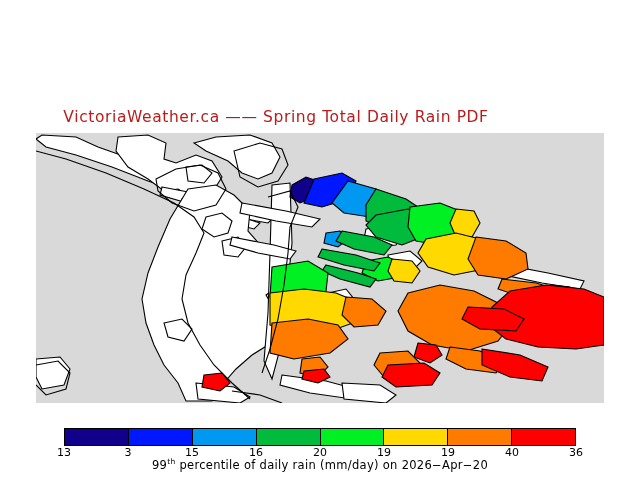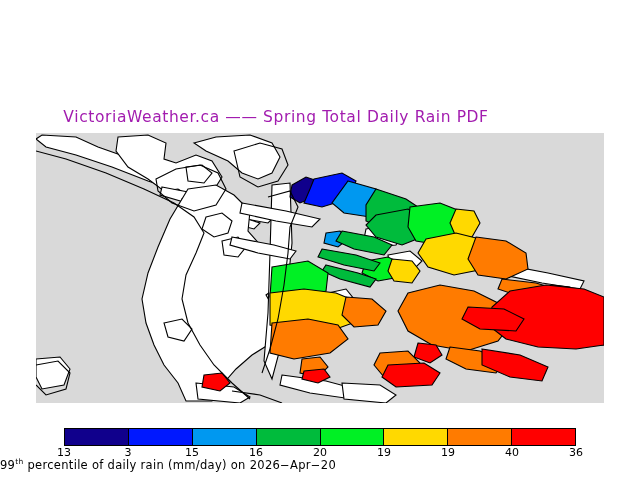"VictoriaWeather.ca —— Spring Total Daily" #chart-title { color: #a21caf -> #b91c1c }
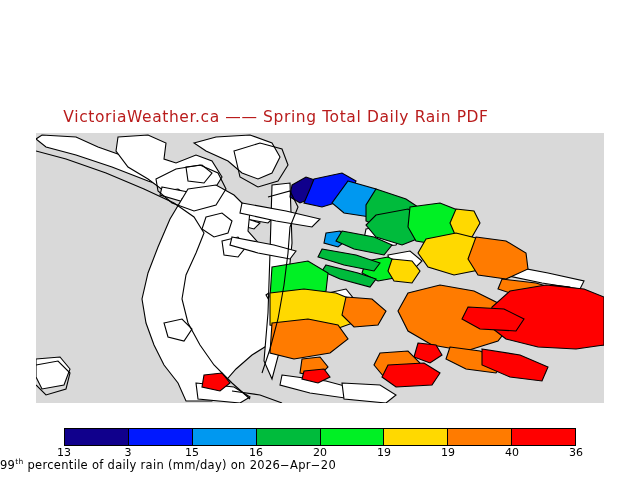"99th percentile of daily rain" #colorbar-caption { text-align: left -> center }
